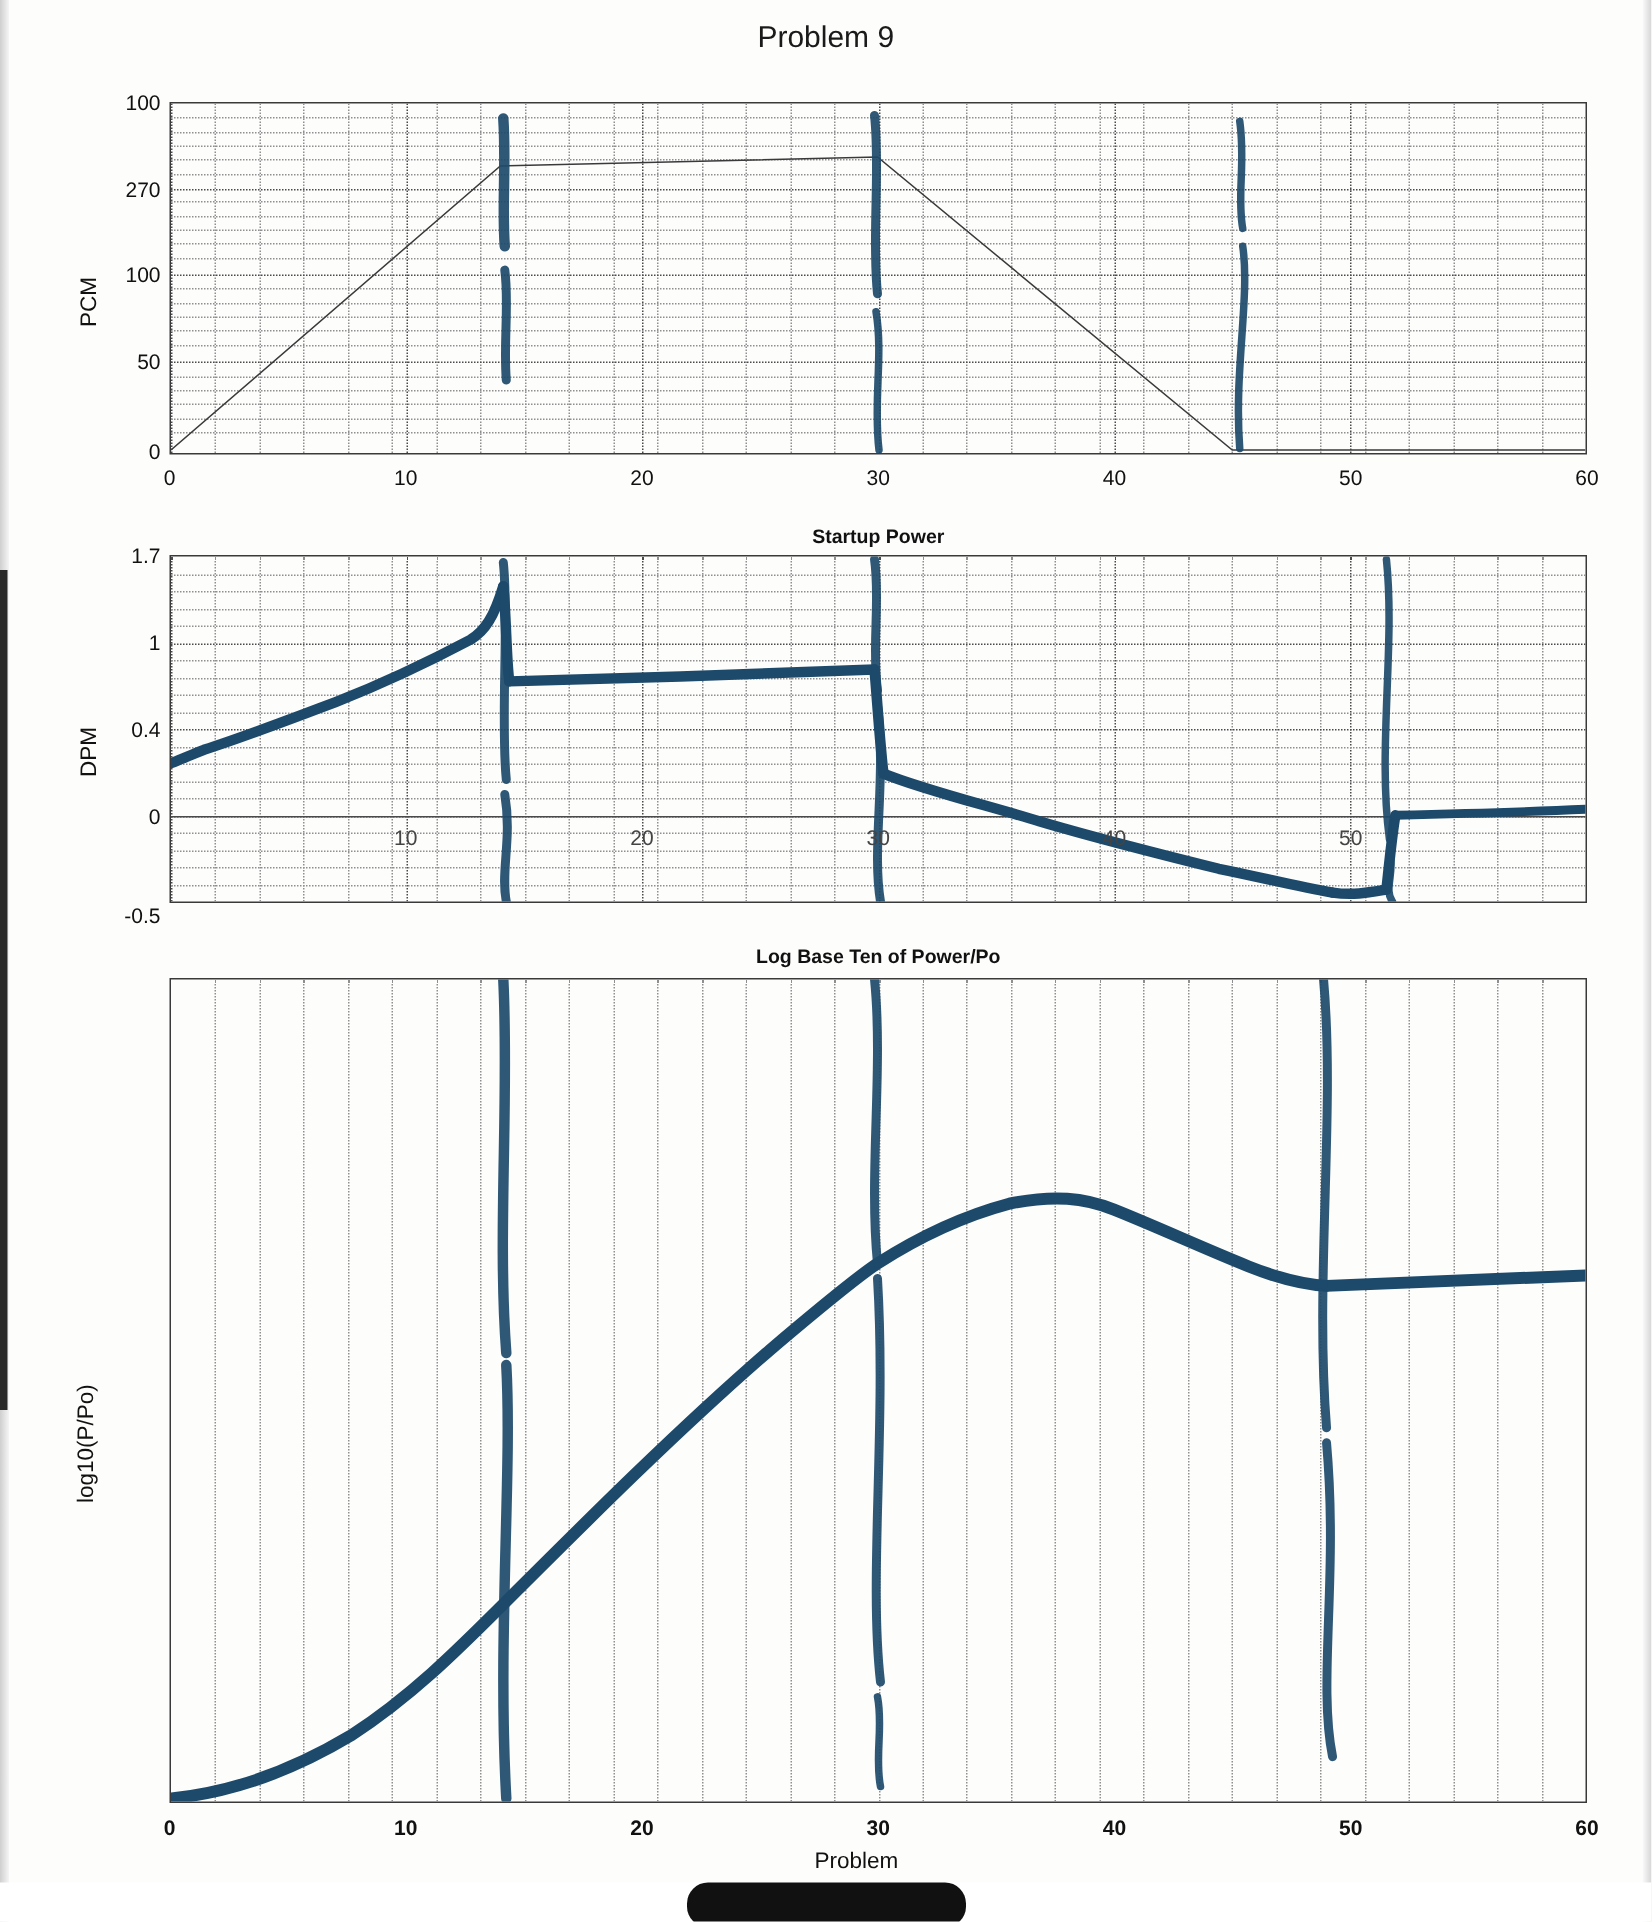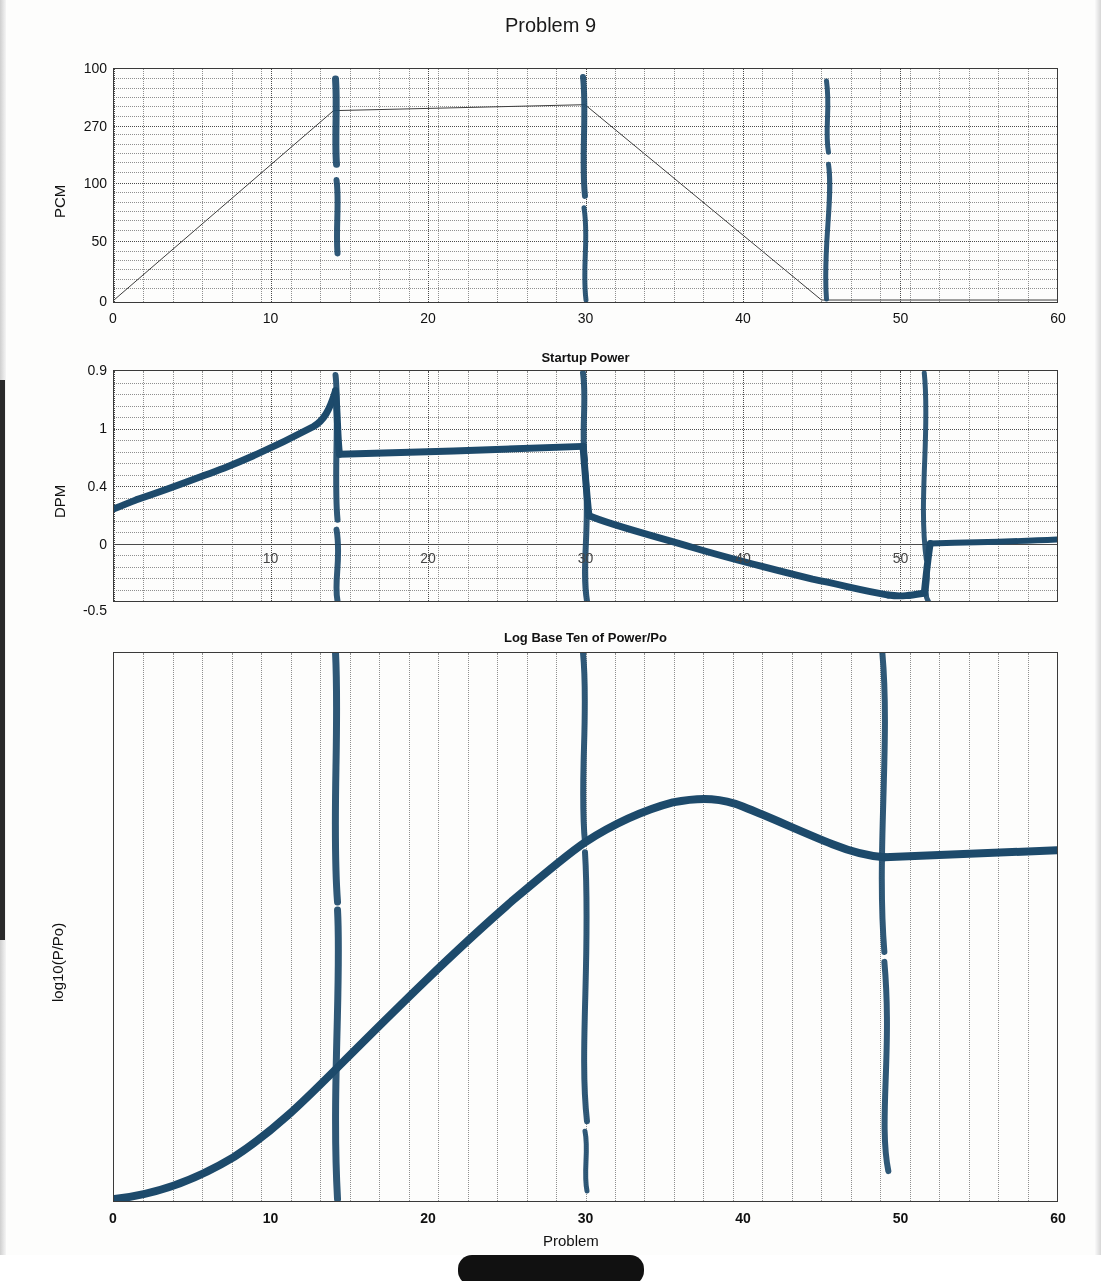"0.9" div.tick-y { text: 0.9 -> 1.7 }
